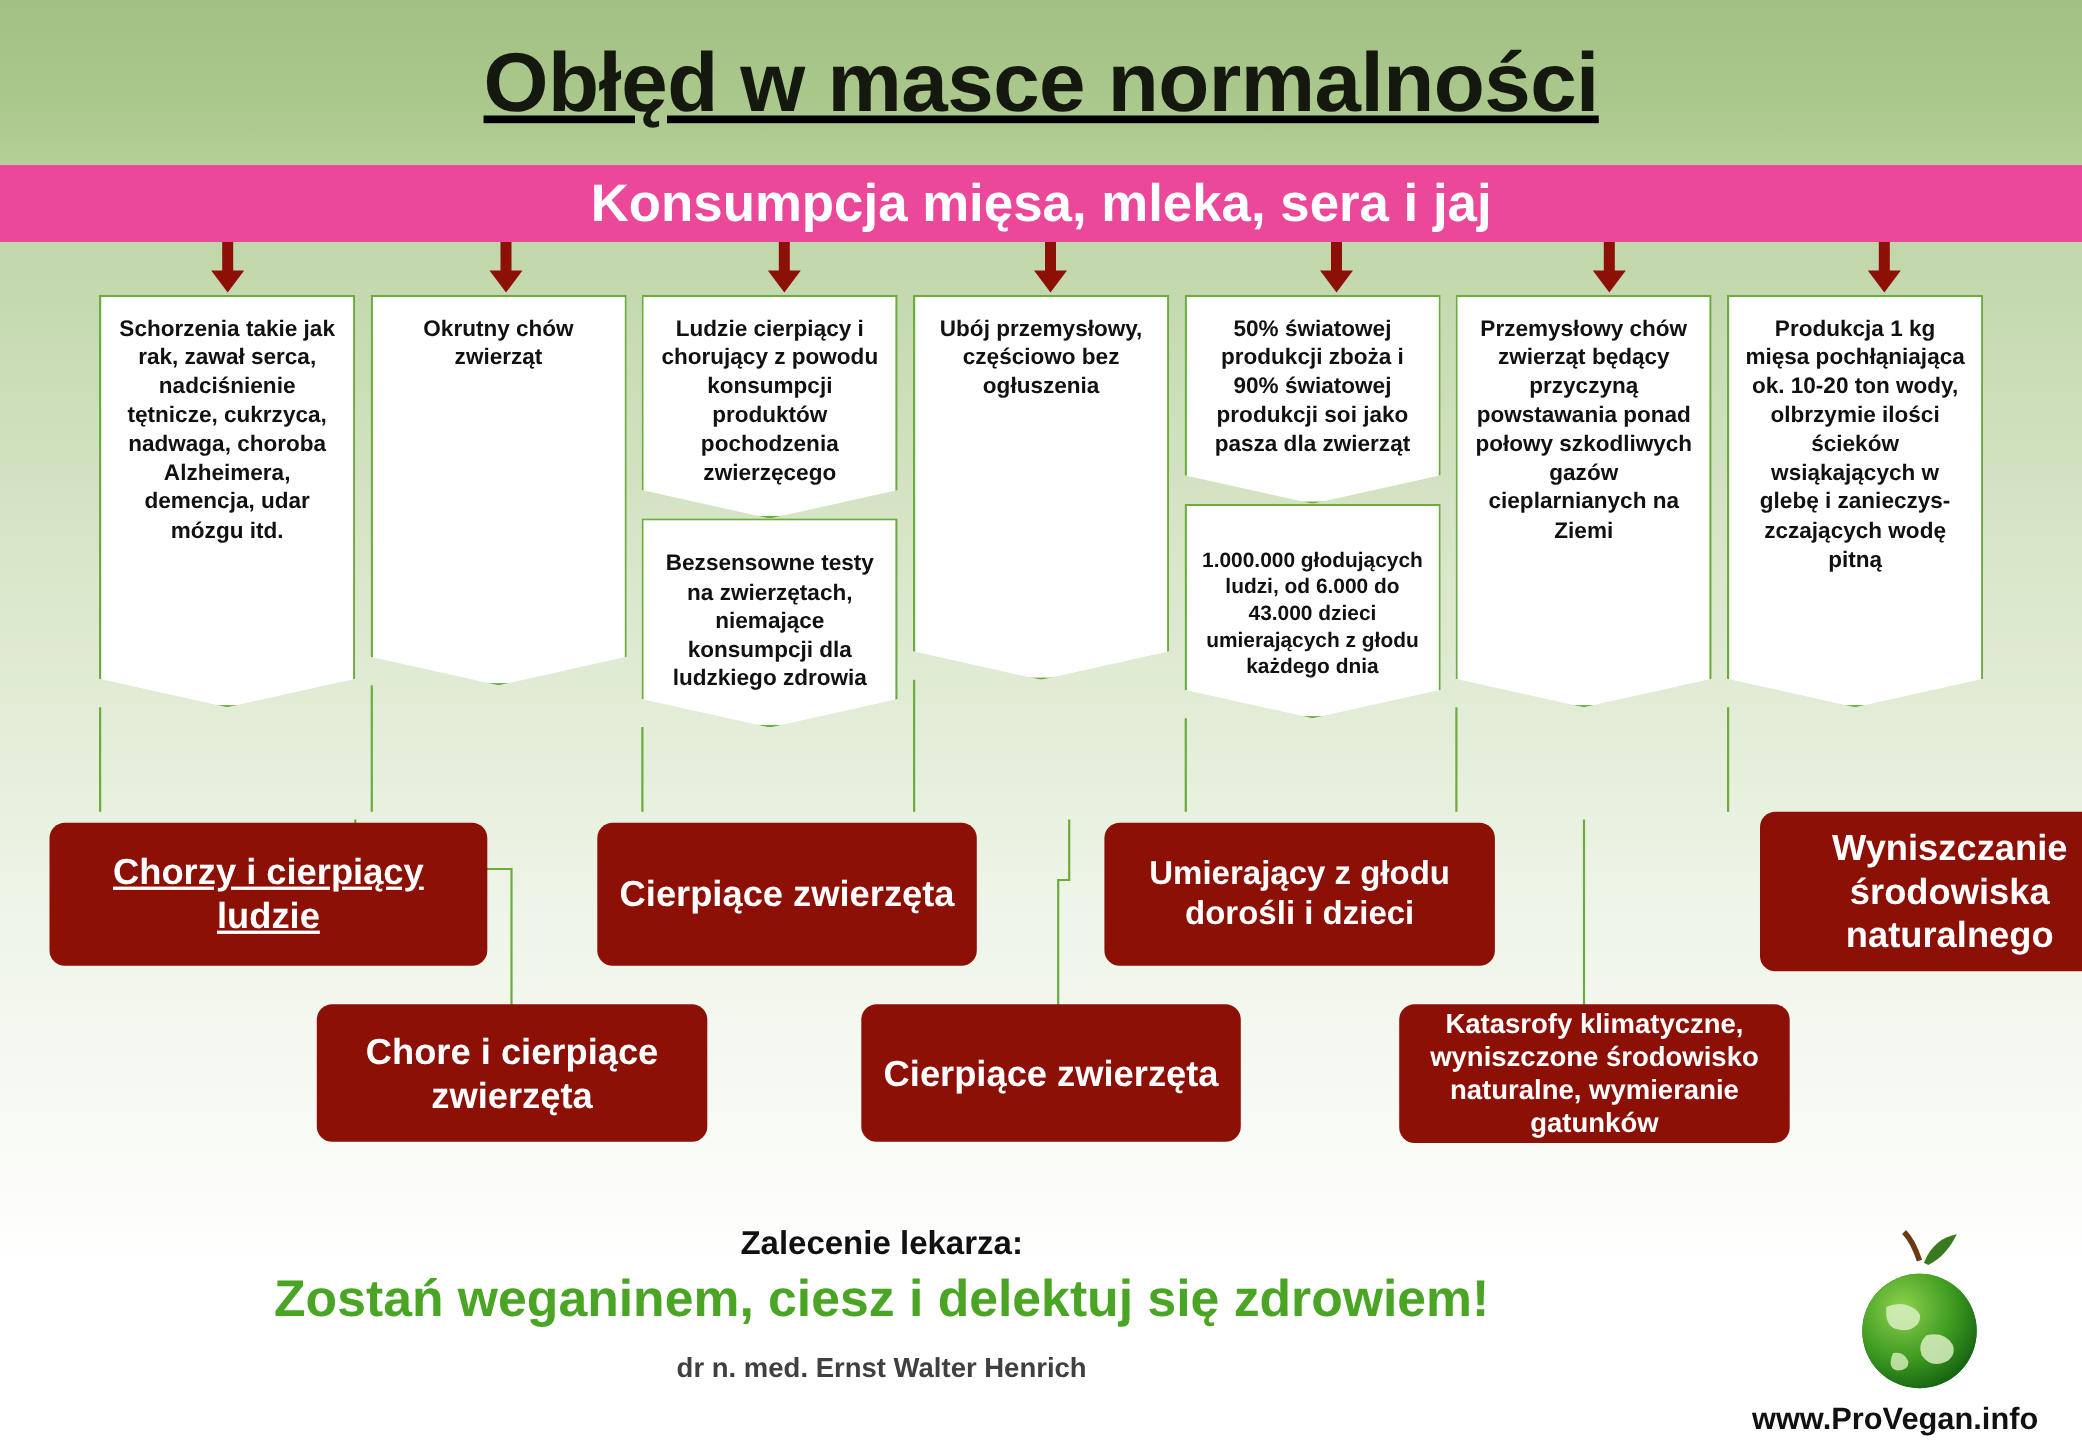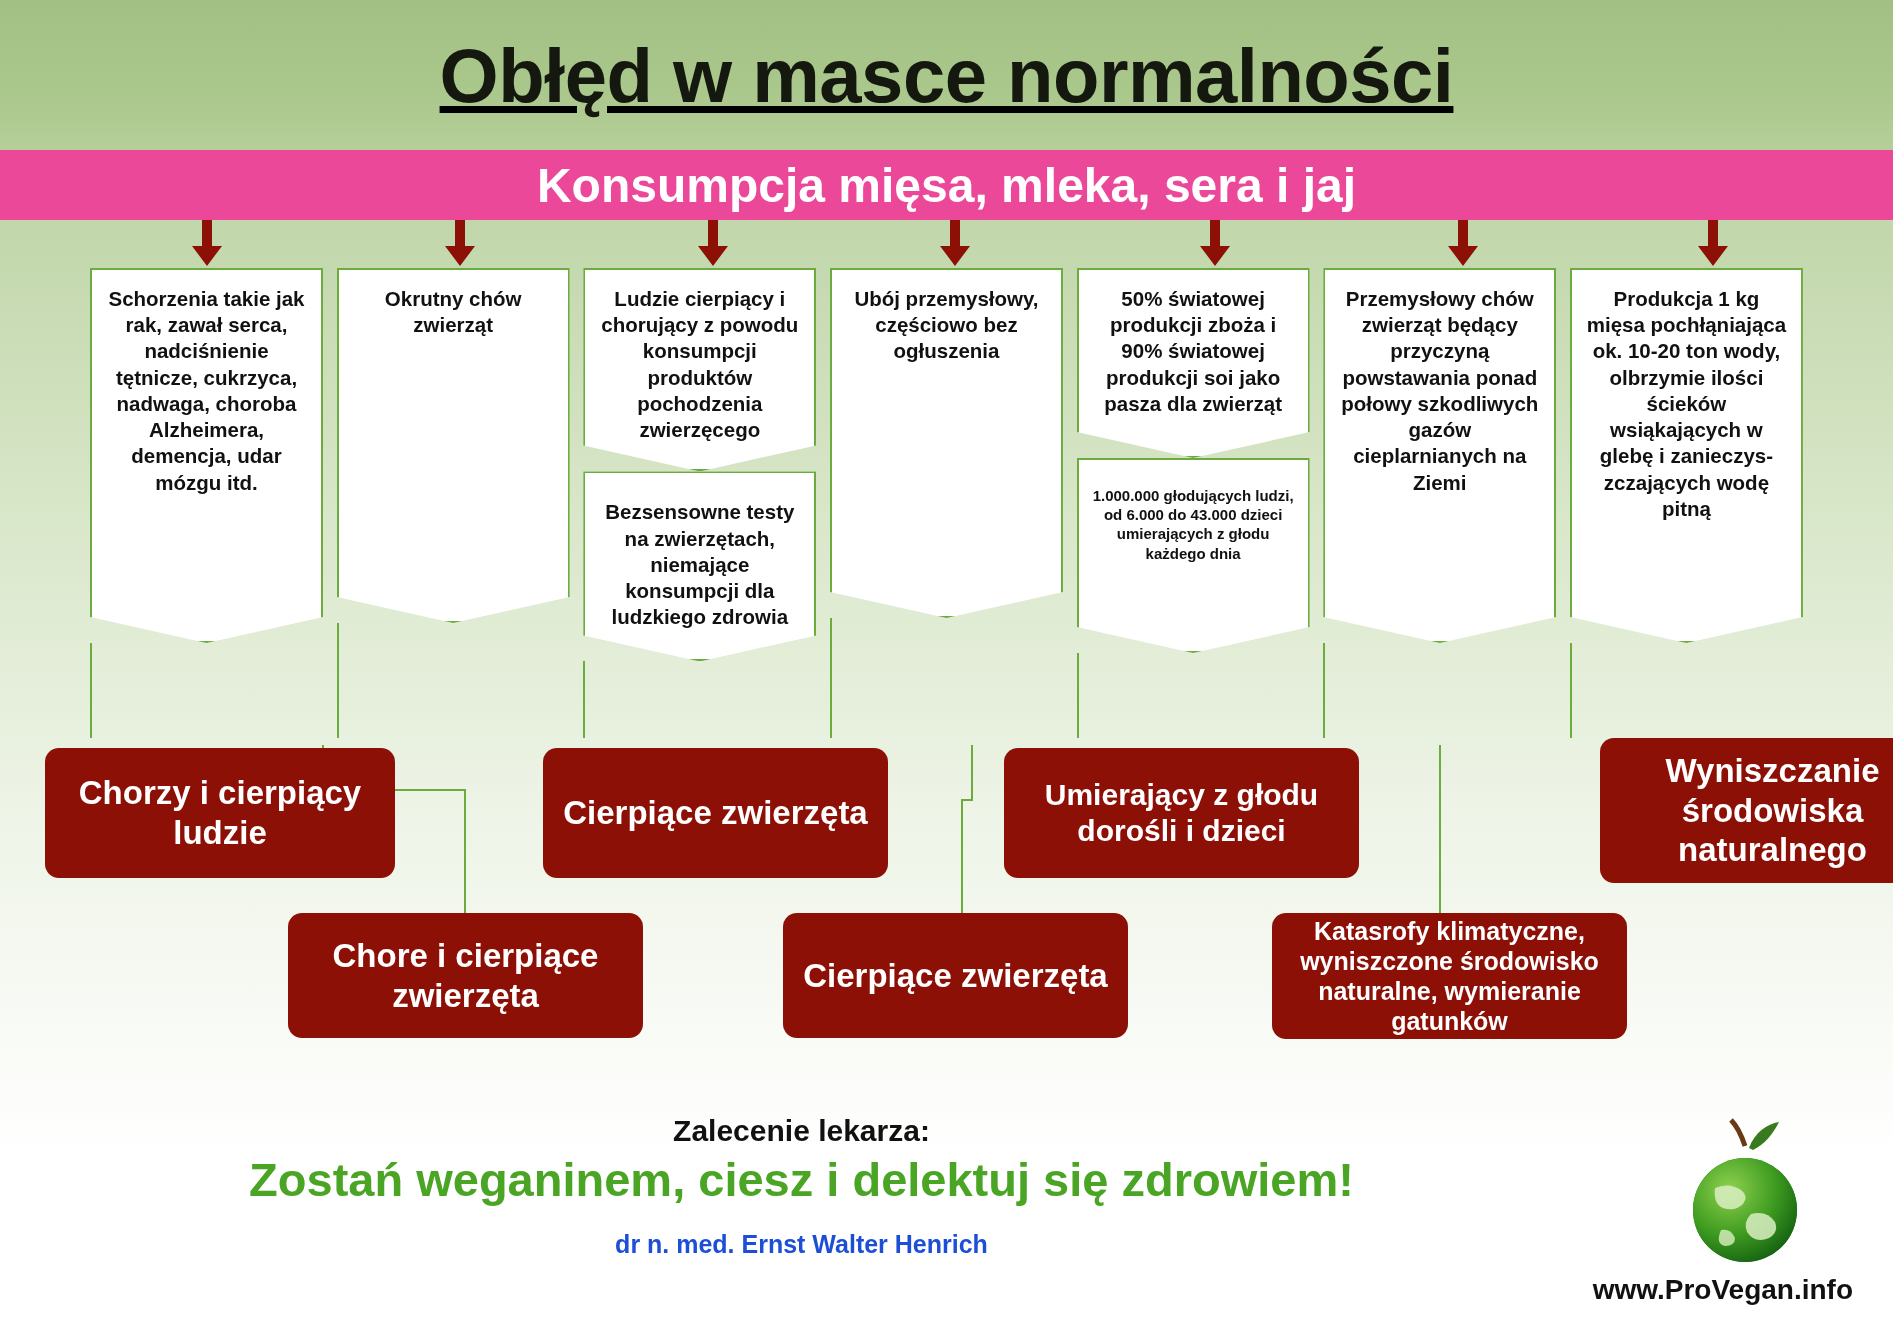"1.000.000 głodujących ludzi, od 6.000" div.pentagon { font-size: 15px -> 19px; padding-top: 26px -> 38px }
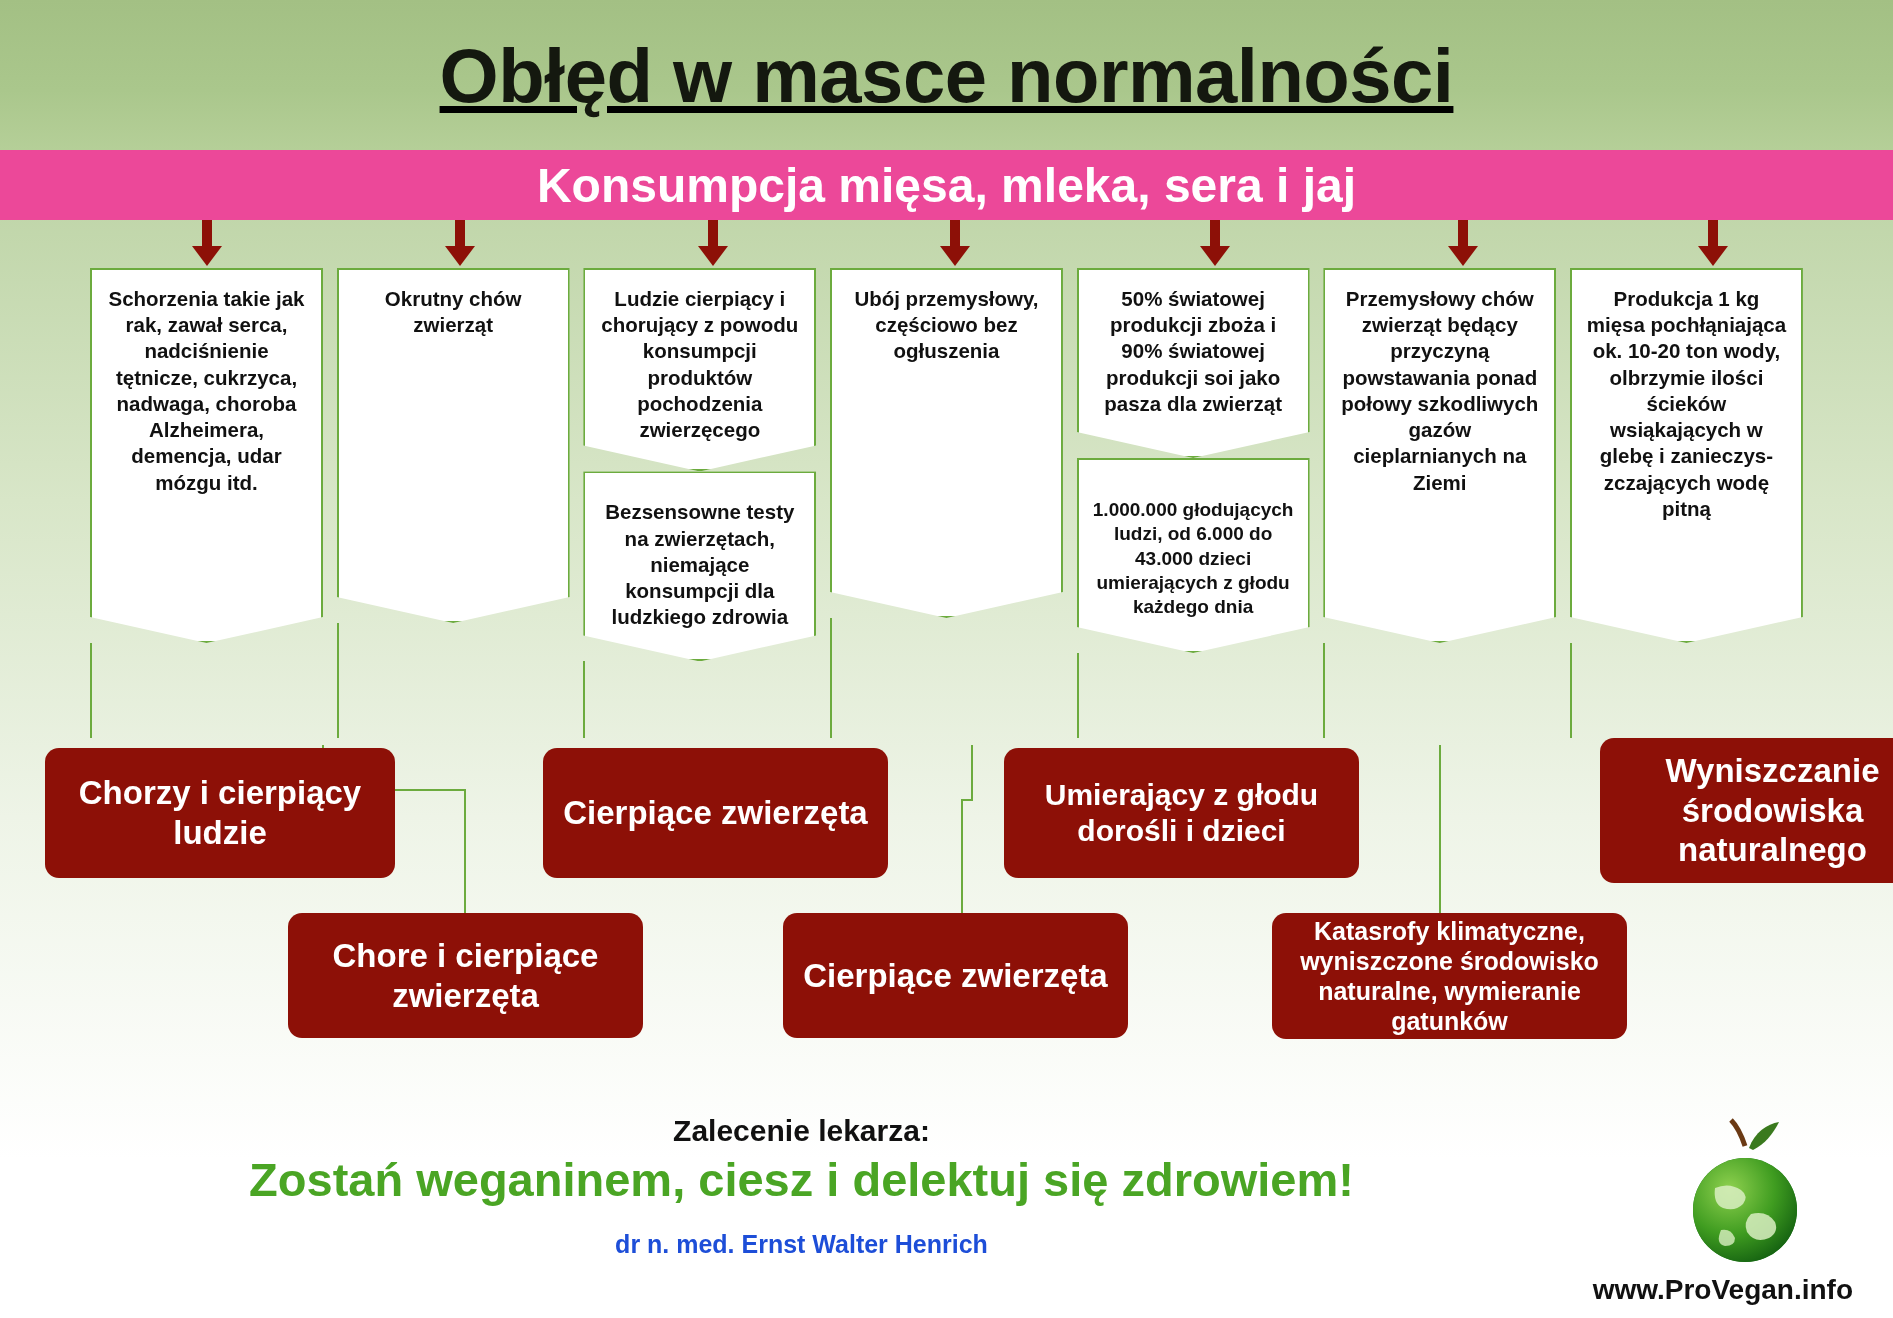"Chorzy i cierpiący ludzie" div.rbox { text-decoration: none -> underline; width: 350px -> 398px }
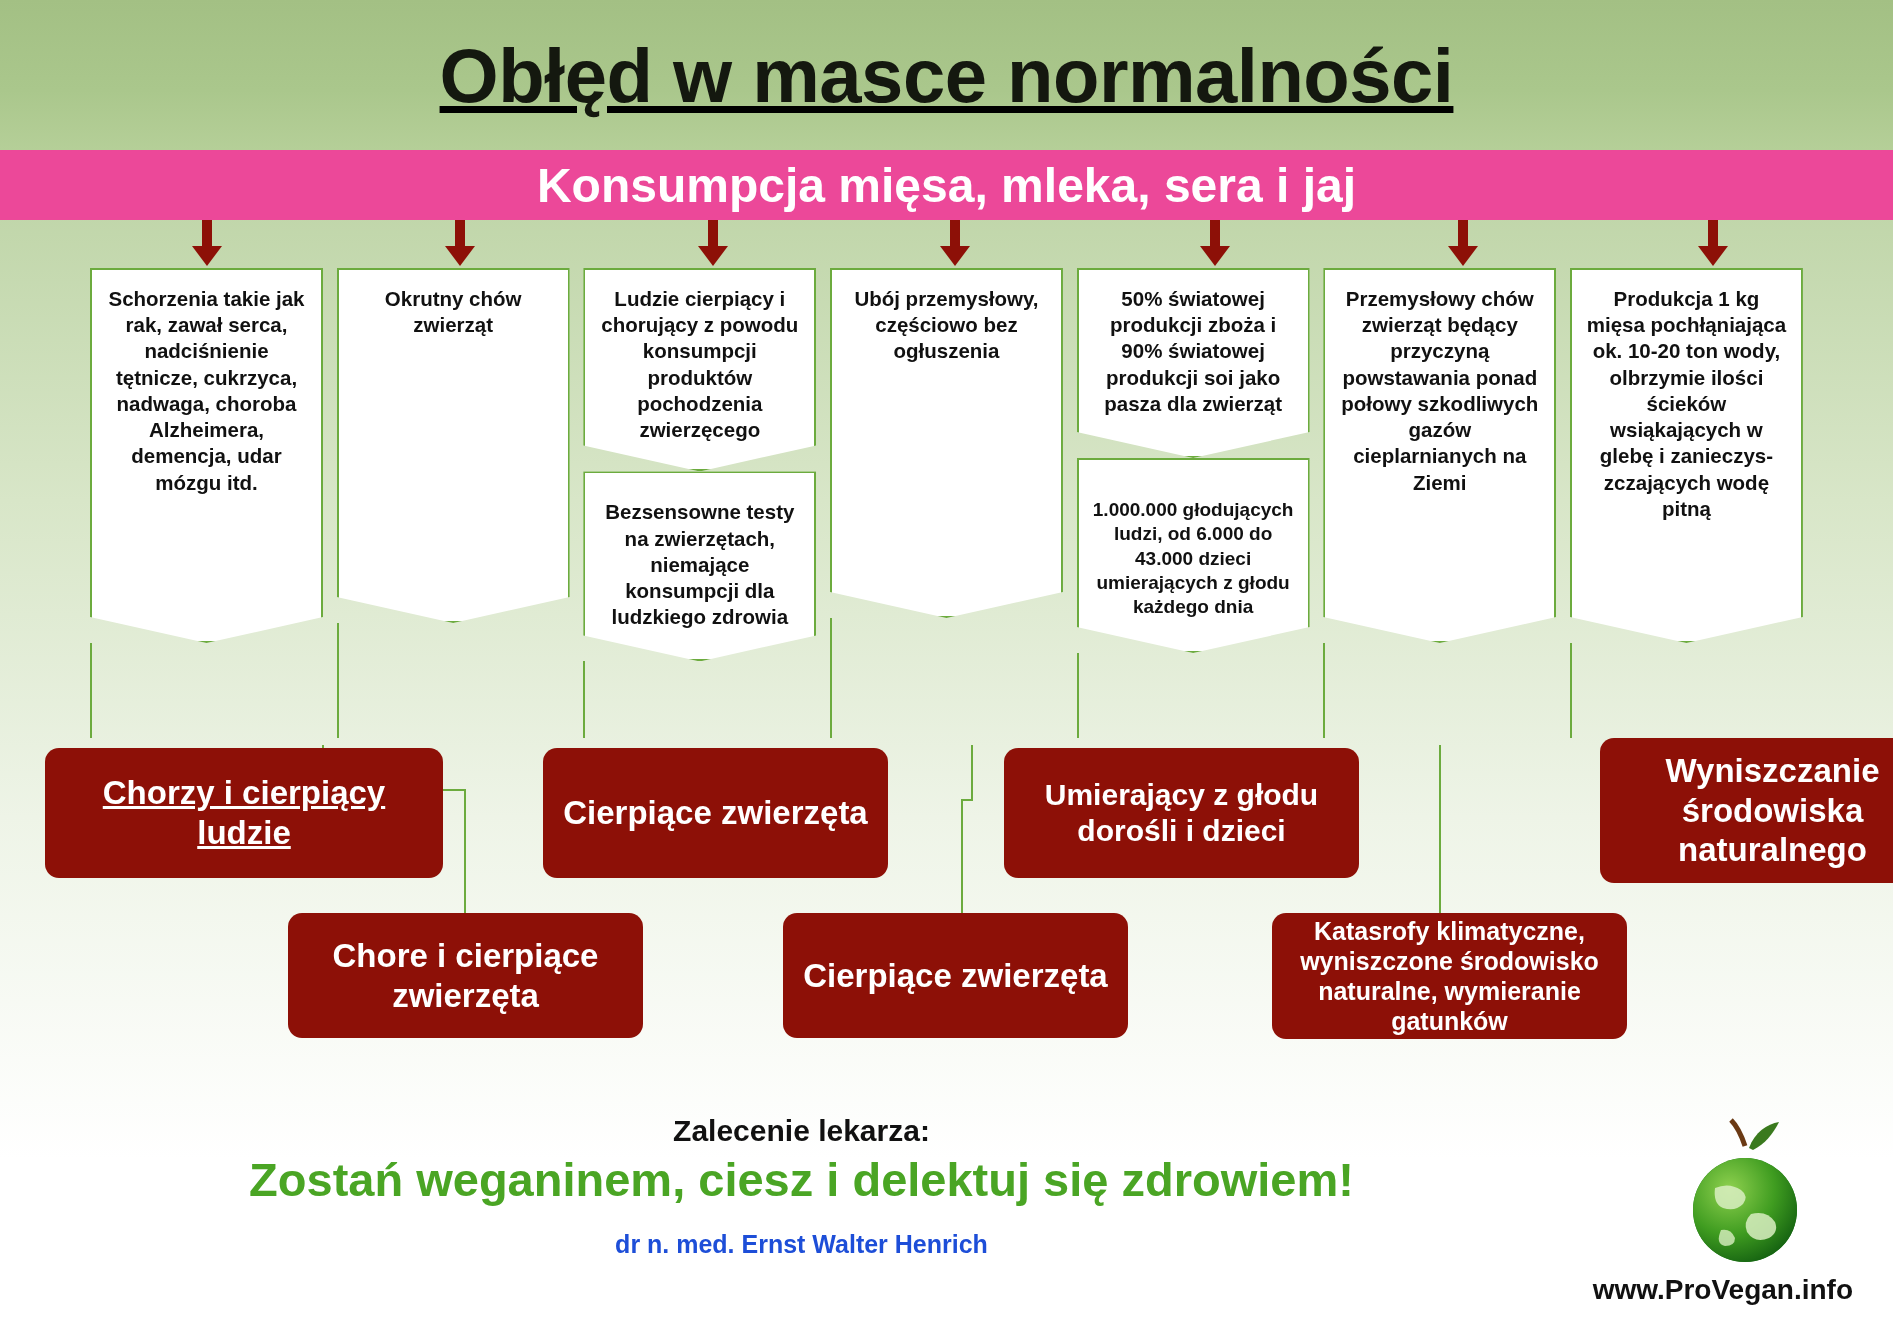"dr n. med. Ernst Walter" .rec-author { color: #1d4ed8 -> #404040 }
